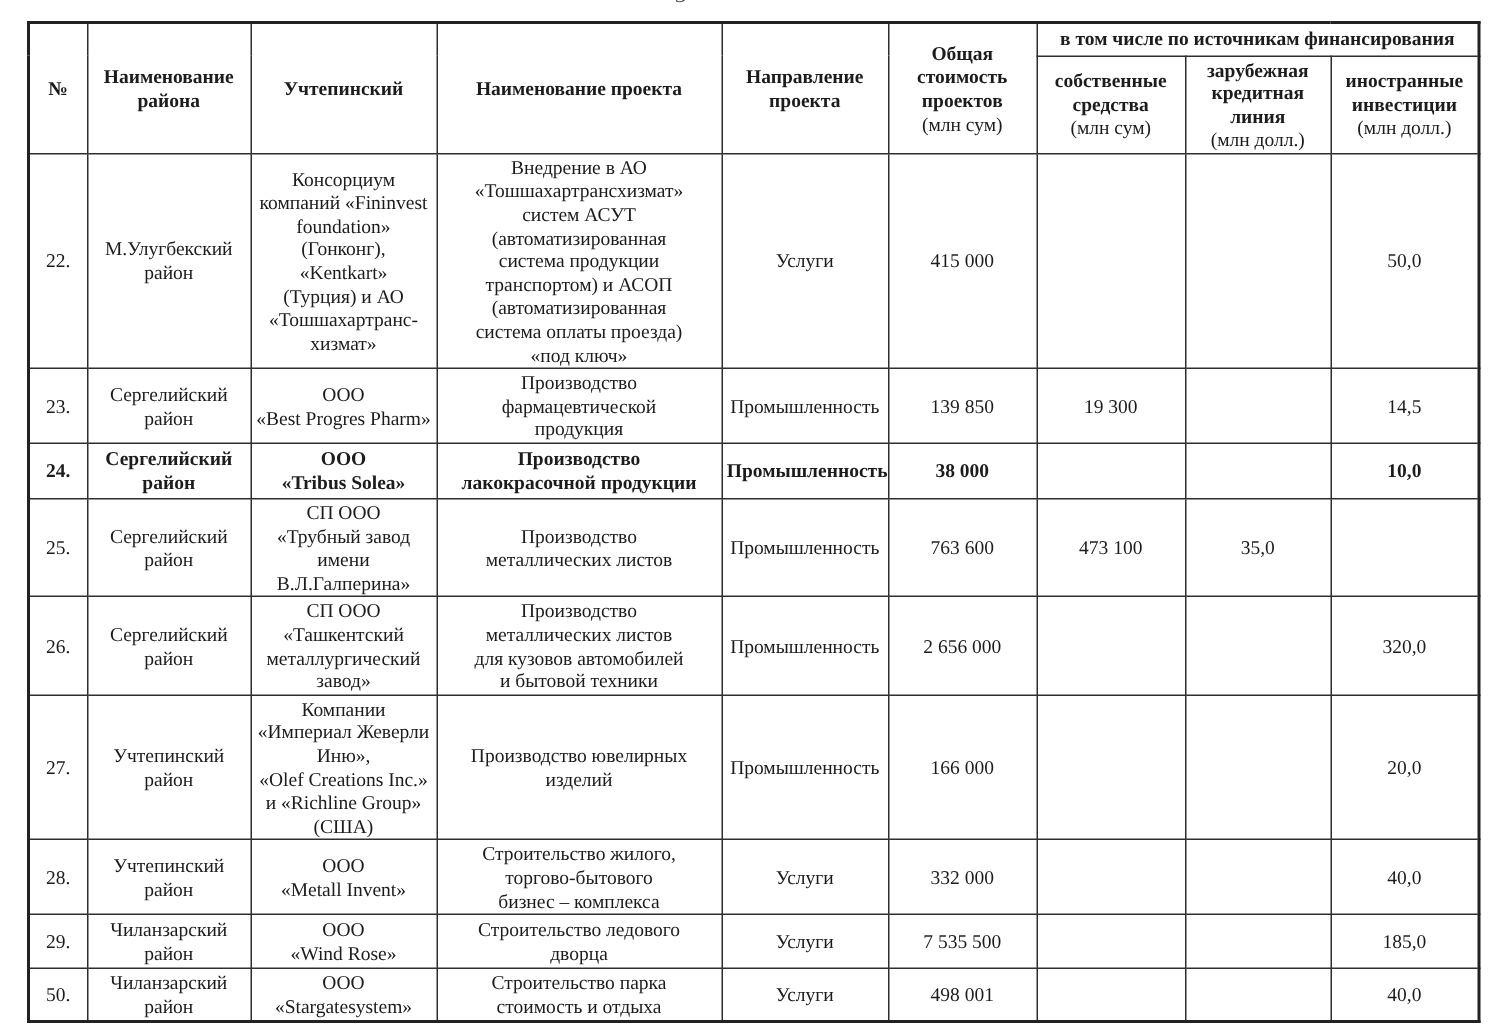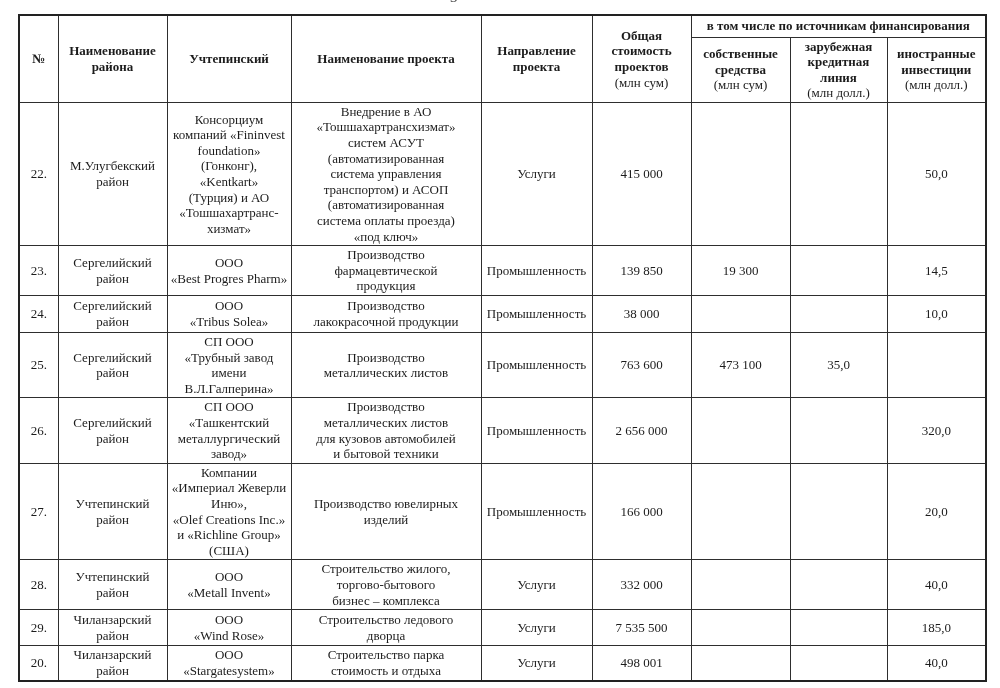"Внедрение в АО" td { text: управления -> продукции }
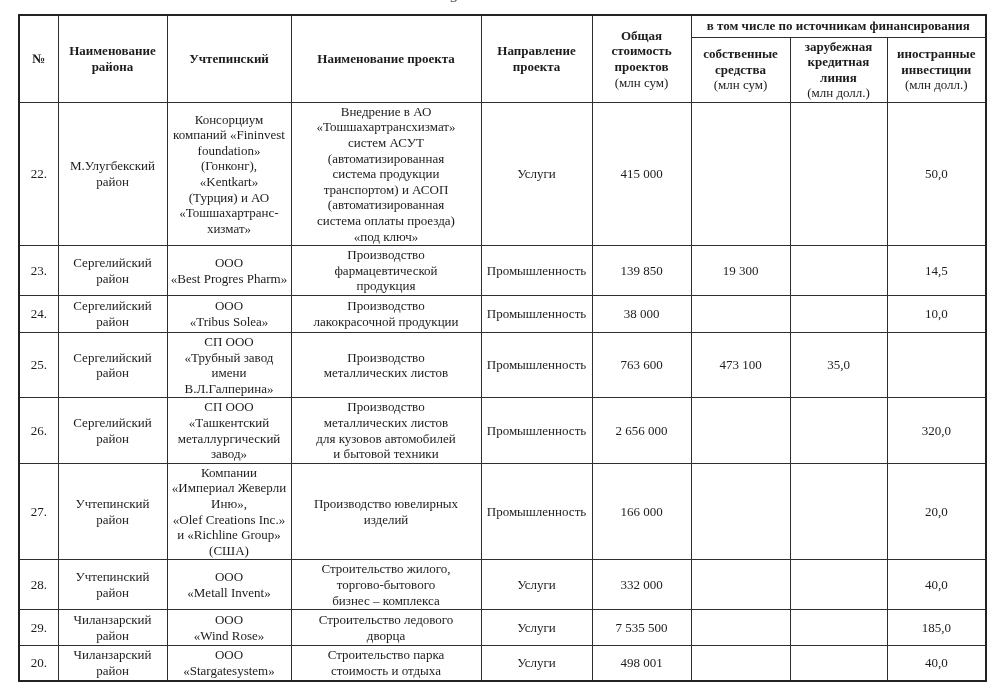"24." tr.r24 { font-weight: none -> bold }
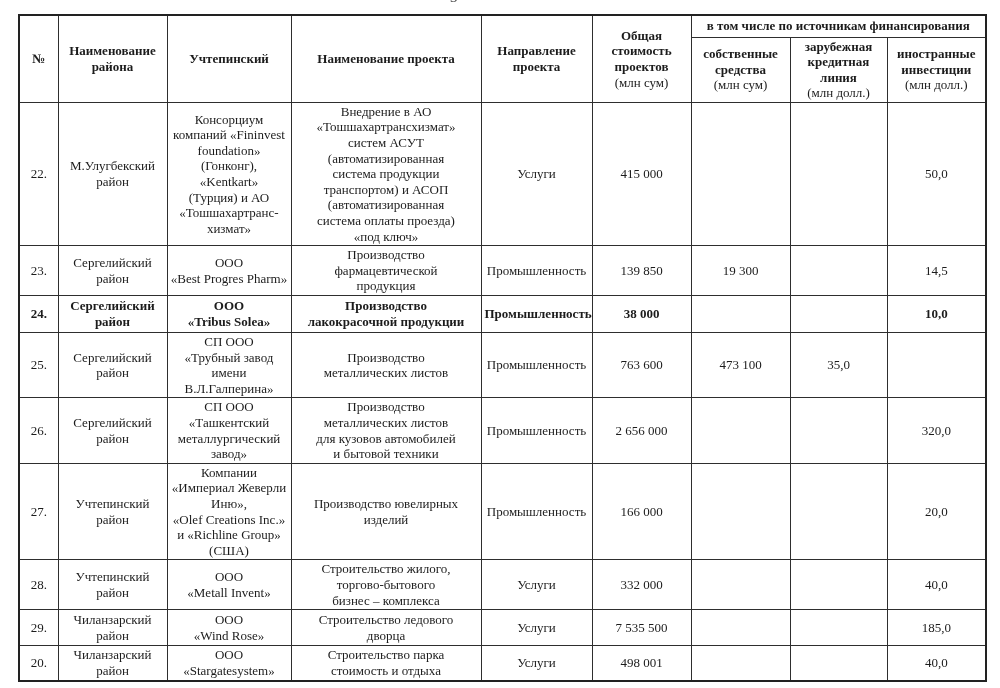"20." td { text: 20 -> 50 }
